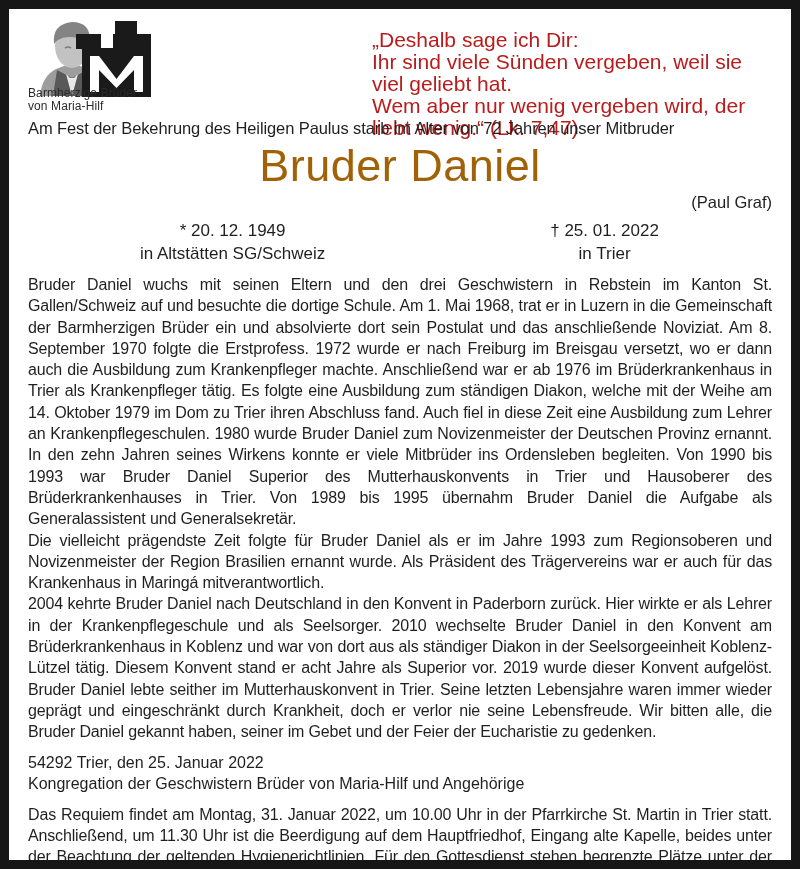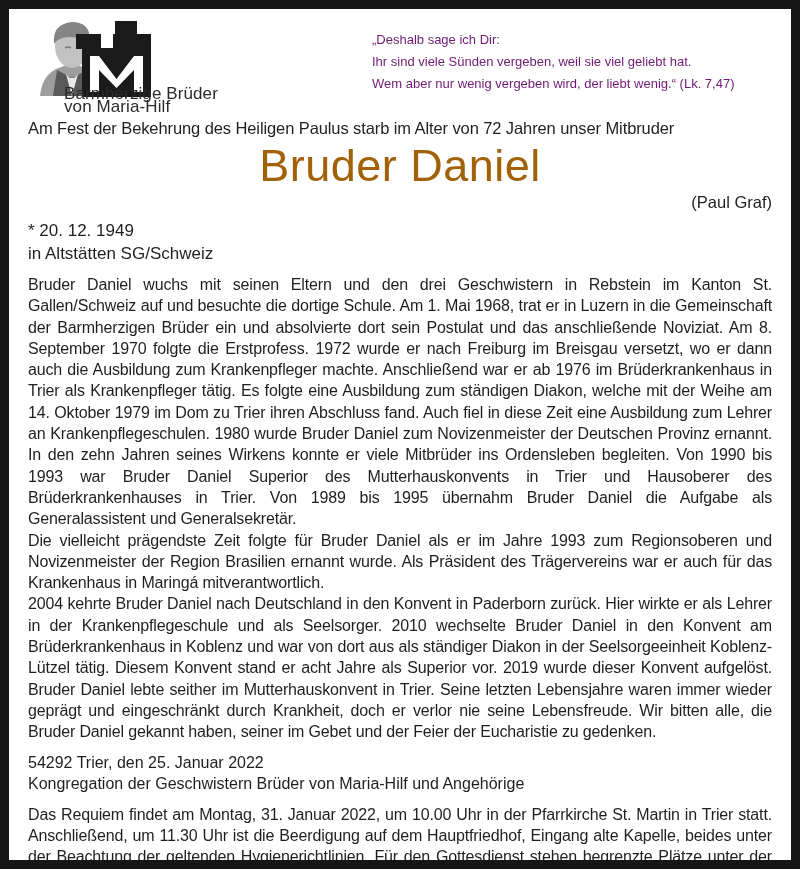"„Deshalb sage ich Dir:" .quote { color: #701a75 -> #b91c1c; font-size: 13px -> 21px }
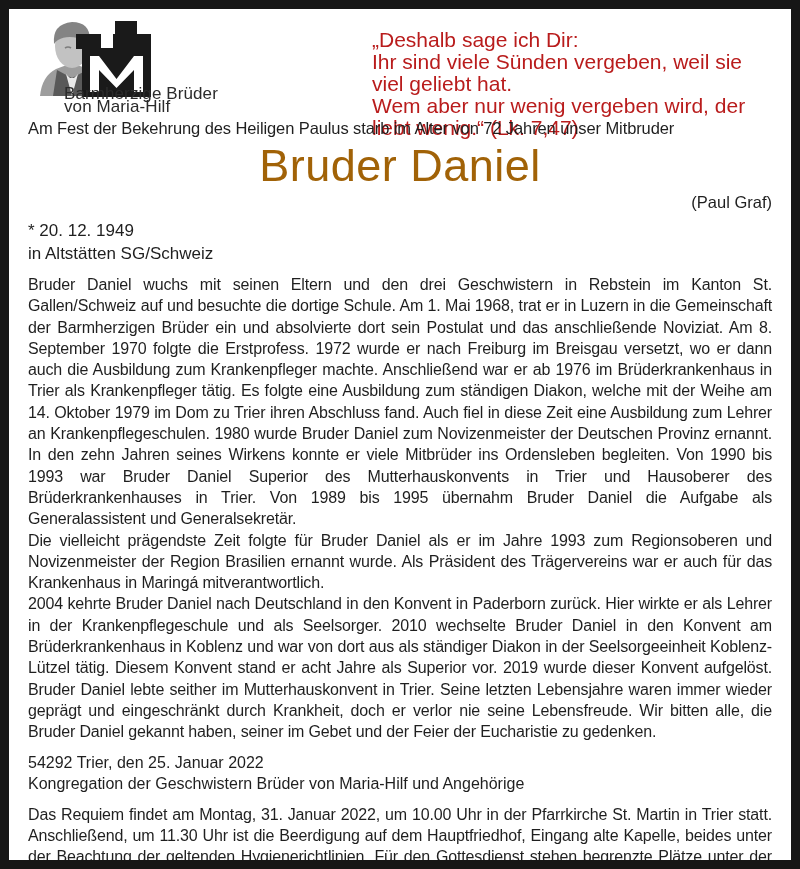"Barmherzige Brüder" .logo-text { font-size: 17px -> 12px; margin-left: 36px -> none }
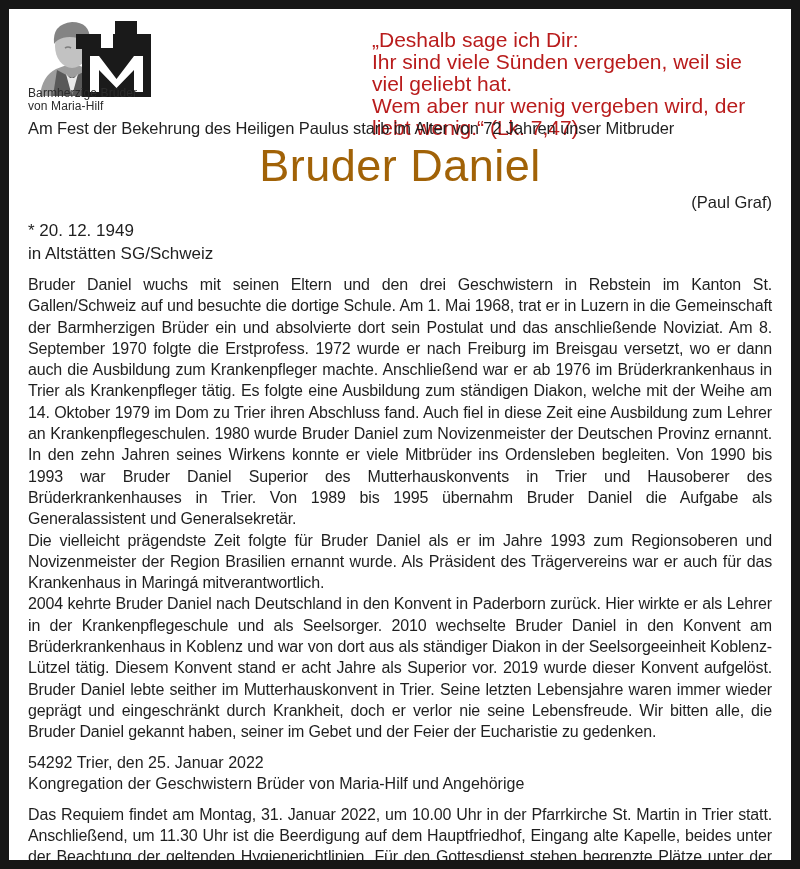"* 20. 12. 1949" .dates-col { text-align: none -> center }
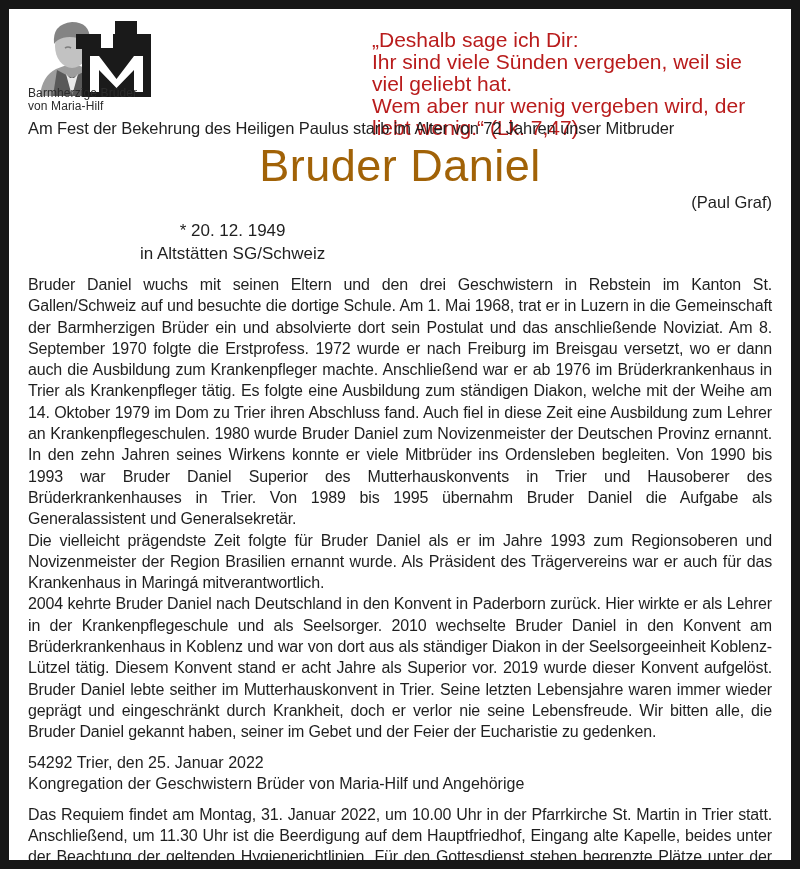"† 25. 01. 2022" div.dates-col { html: none -> <div> <div>† 25. 01. 2022</div> <div>in Trier</div> </div> }
